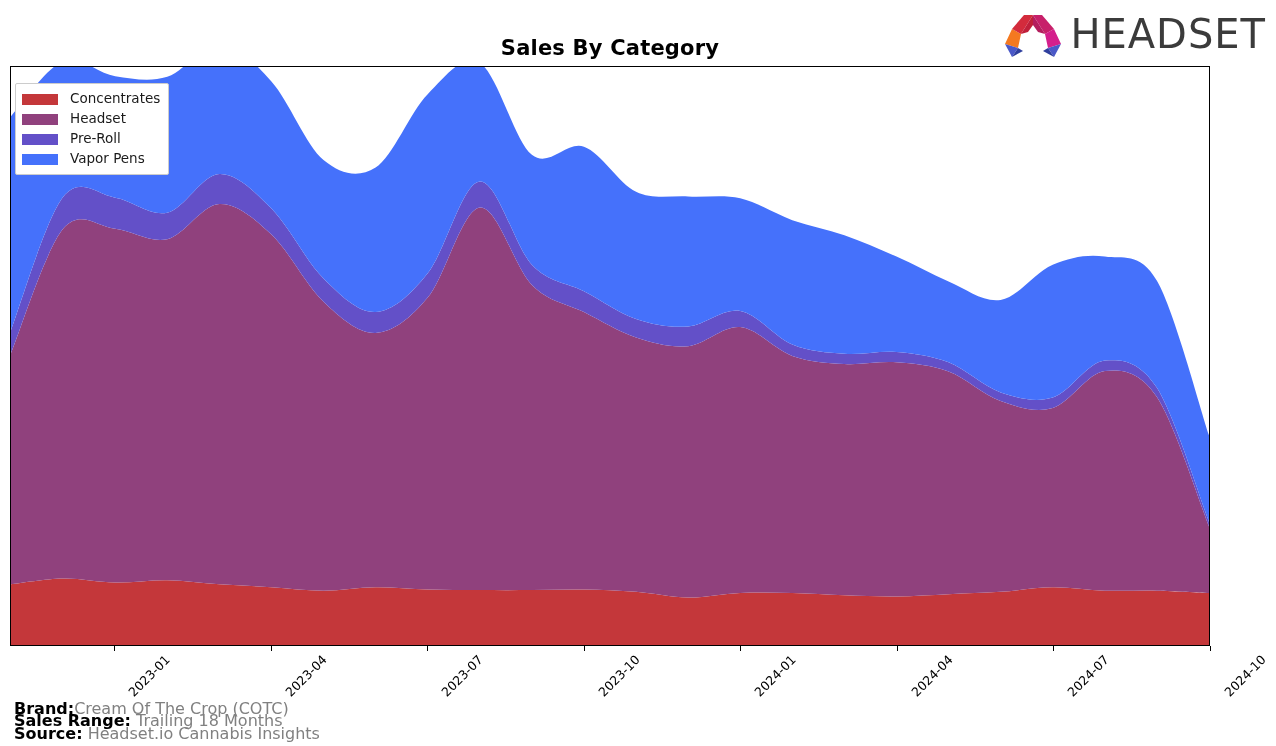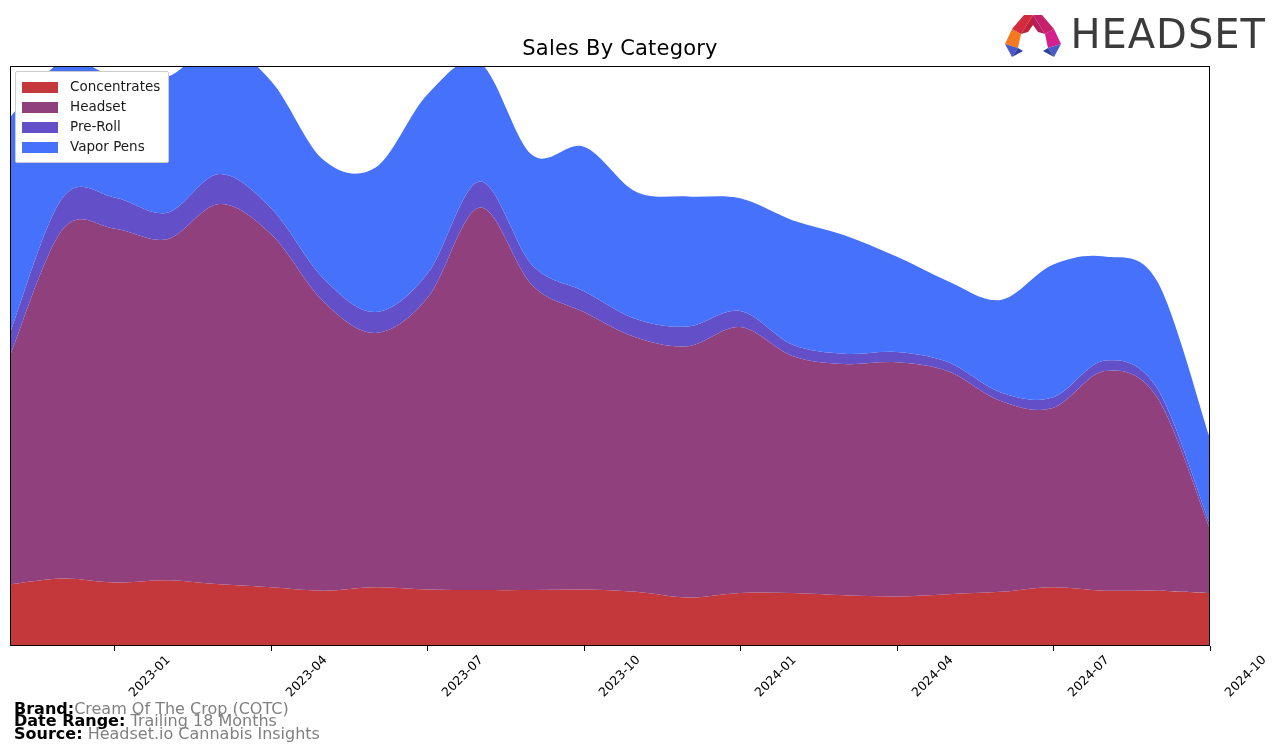"Sales By Category" #chart-title { font-weight: normal -> bold; margin-left: 10px -> none }
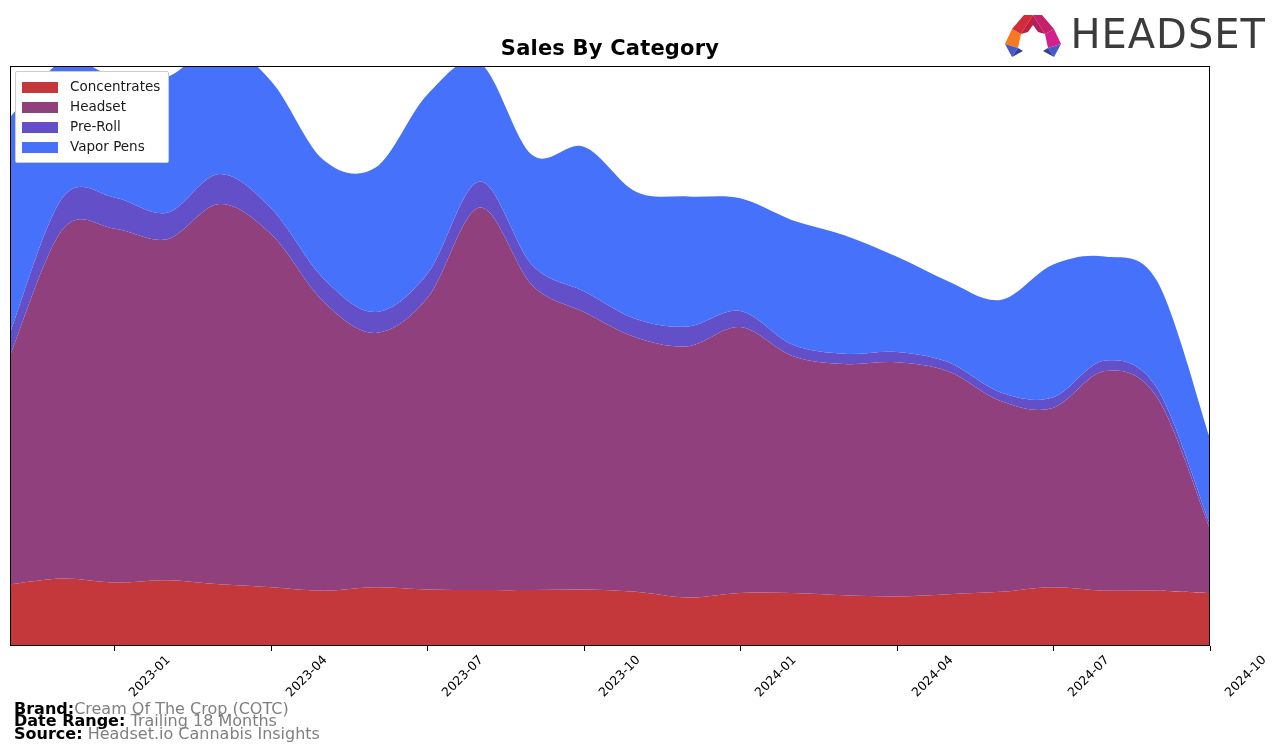"Concentrates" #legend { top: 4px -> 16px }
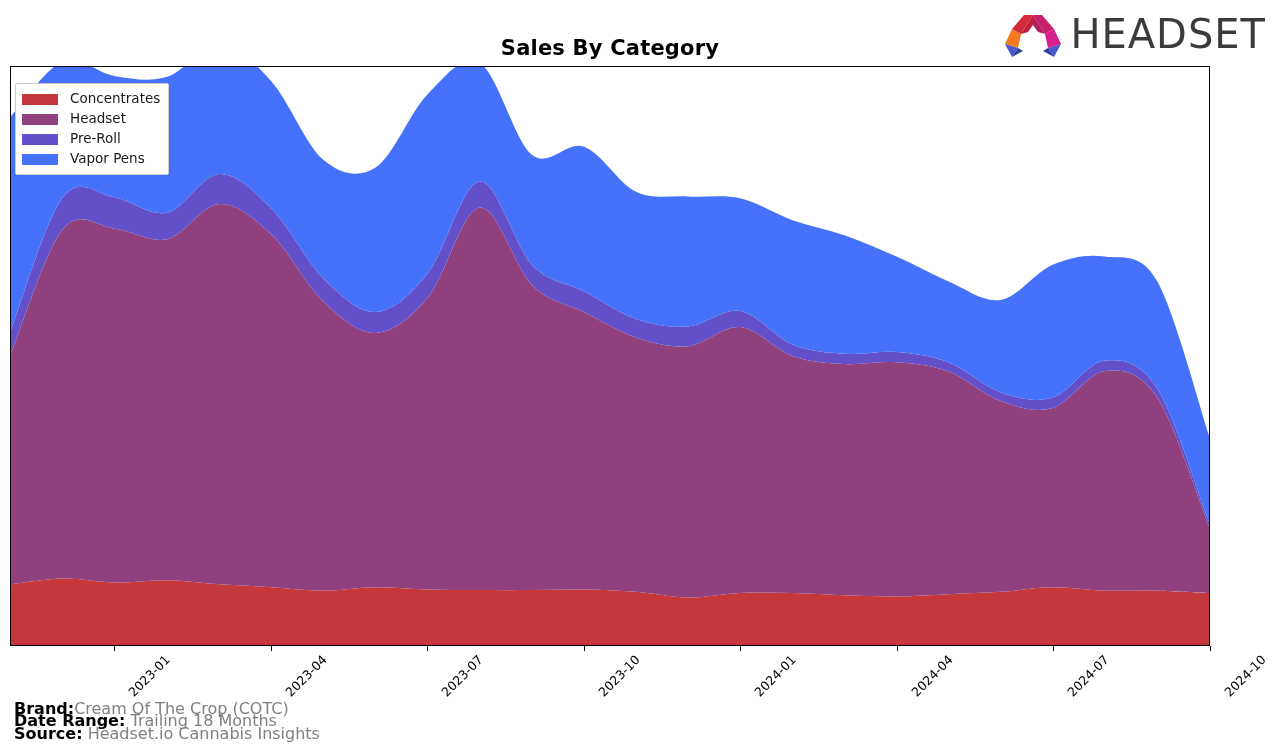"Date Range:" span.k { text: Date -> Sales }
